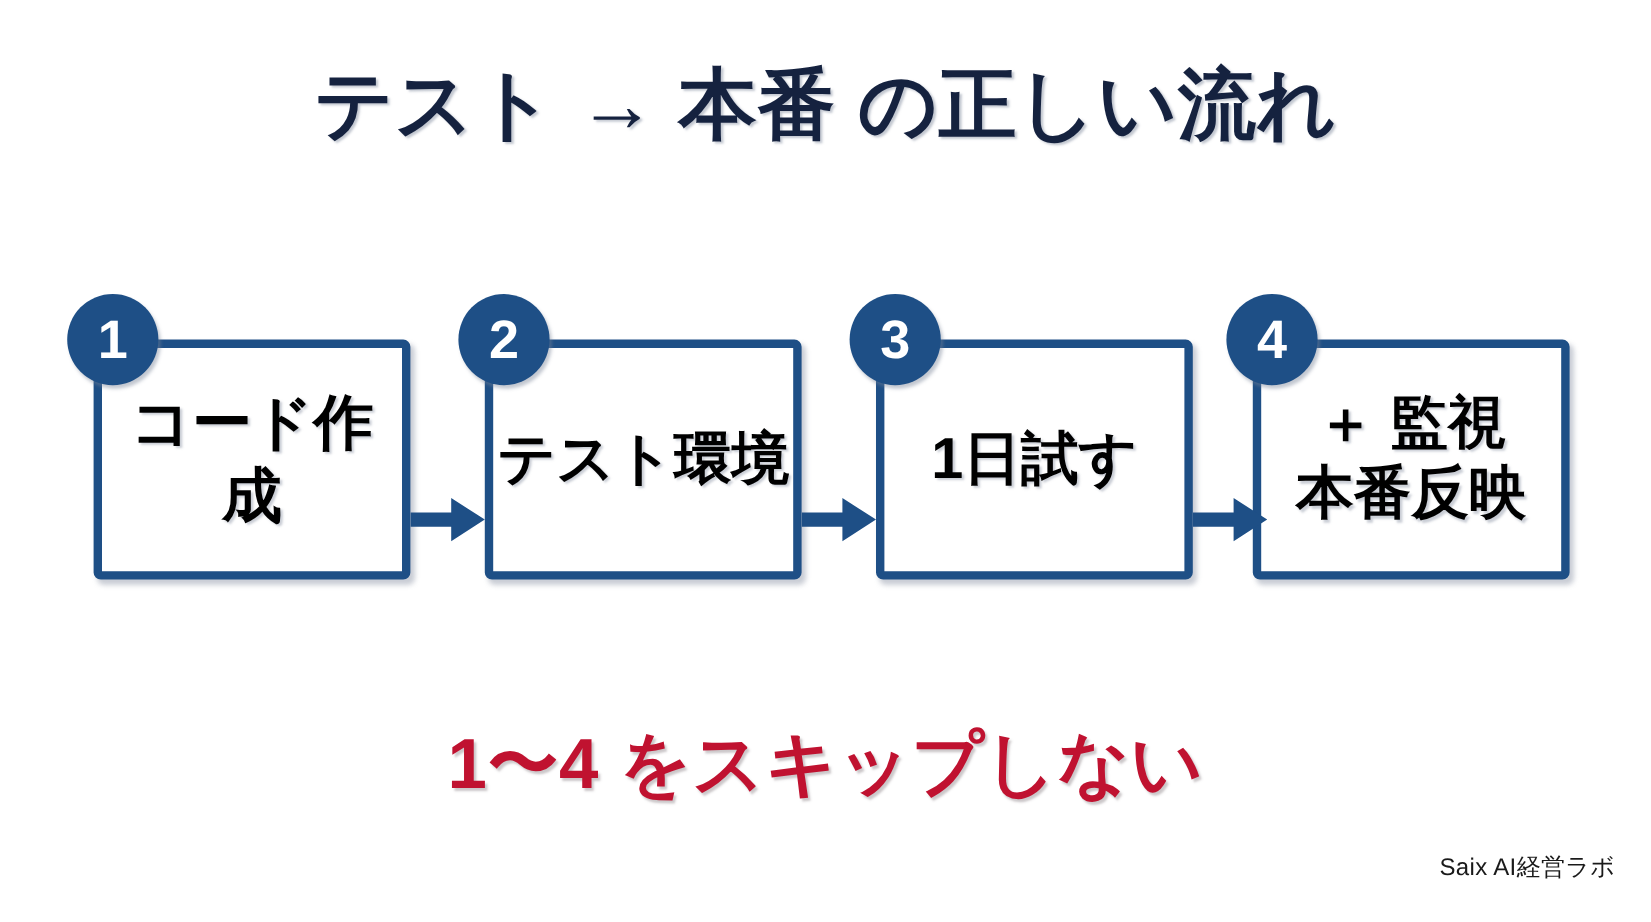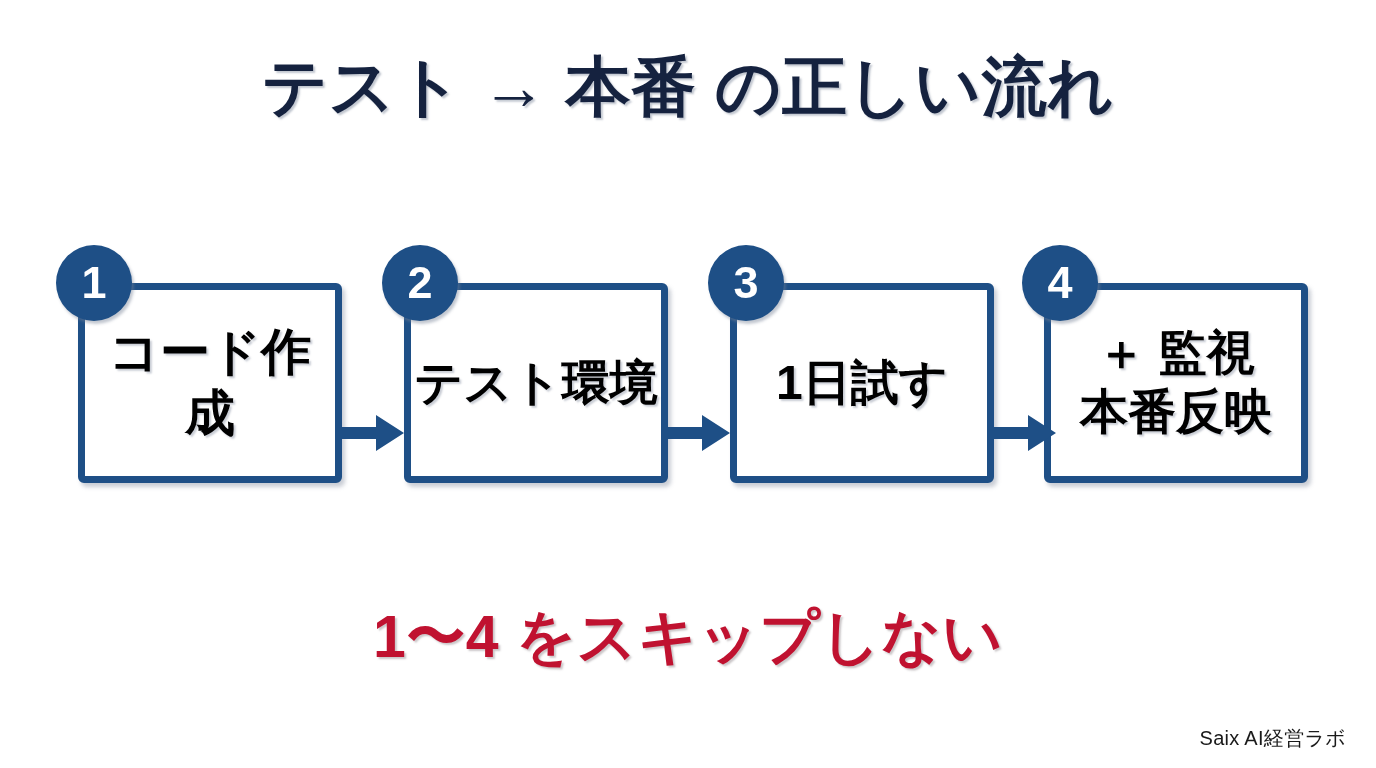"Saix AI経営ラボ" #footer { bottom: 16px -> 32px }
